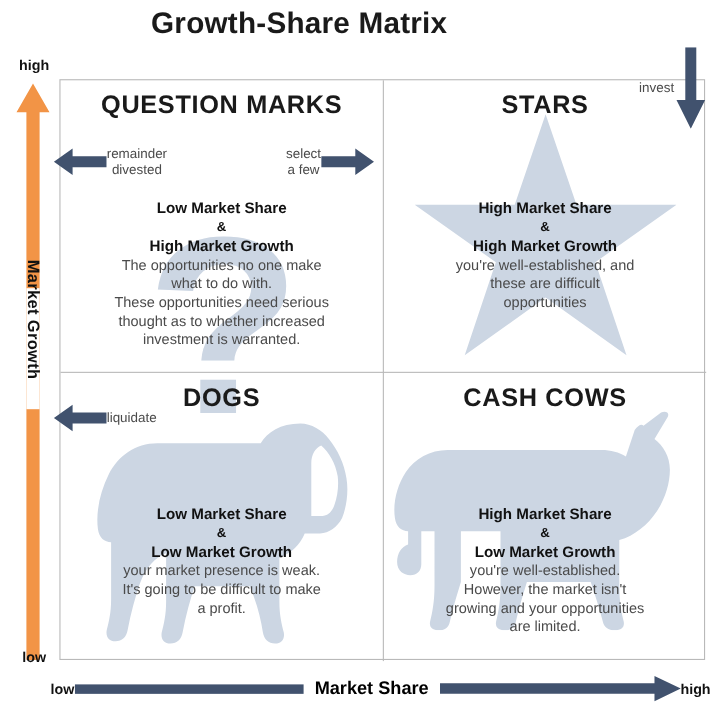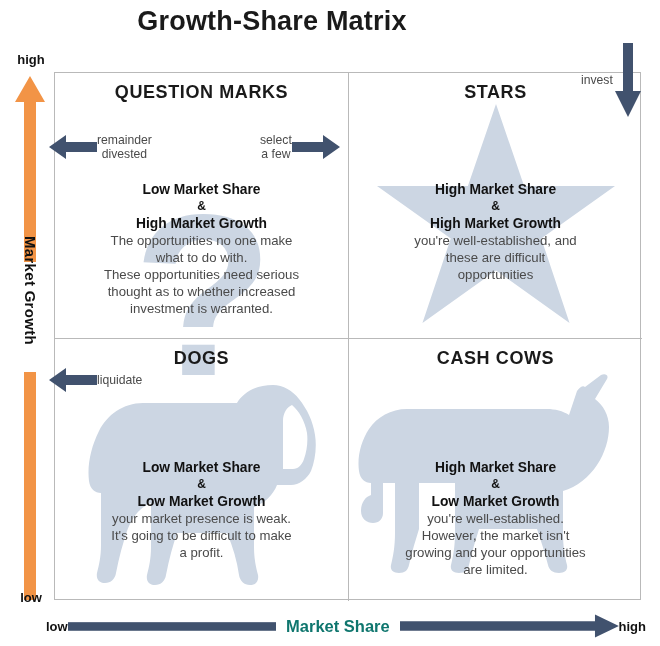"QUESTION MARKS" .quad-title { font-size: 18px -> 23px }
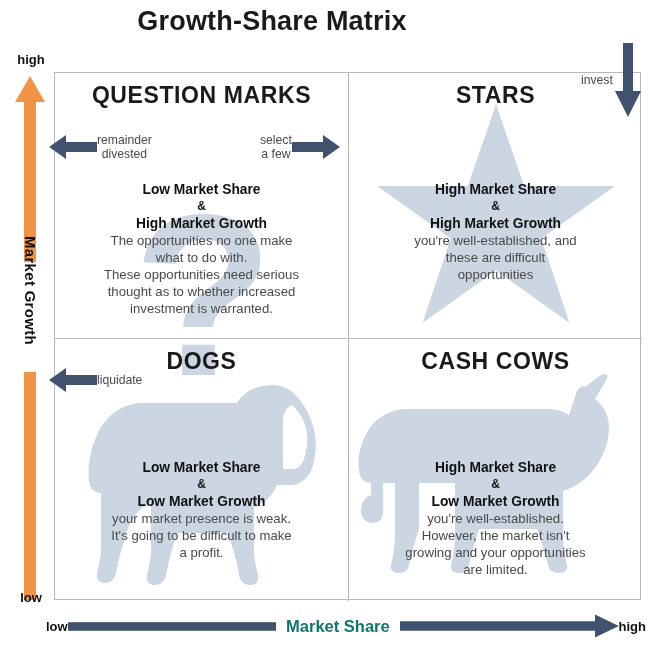"Market Share" #axis-x-label { color: #0f766e -> #000000 }
